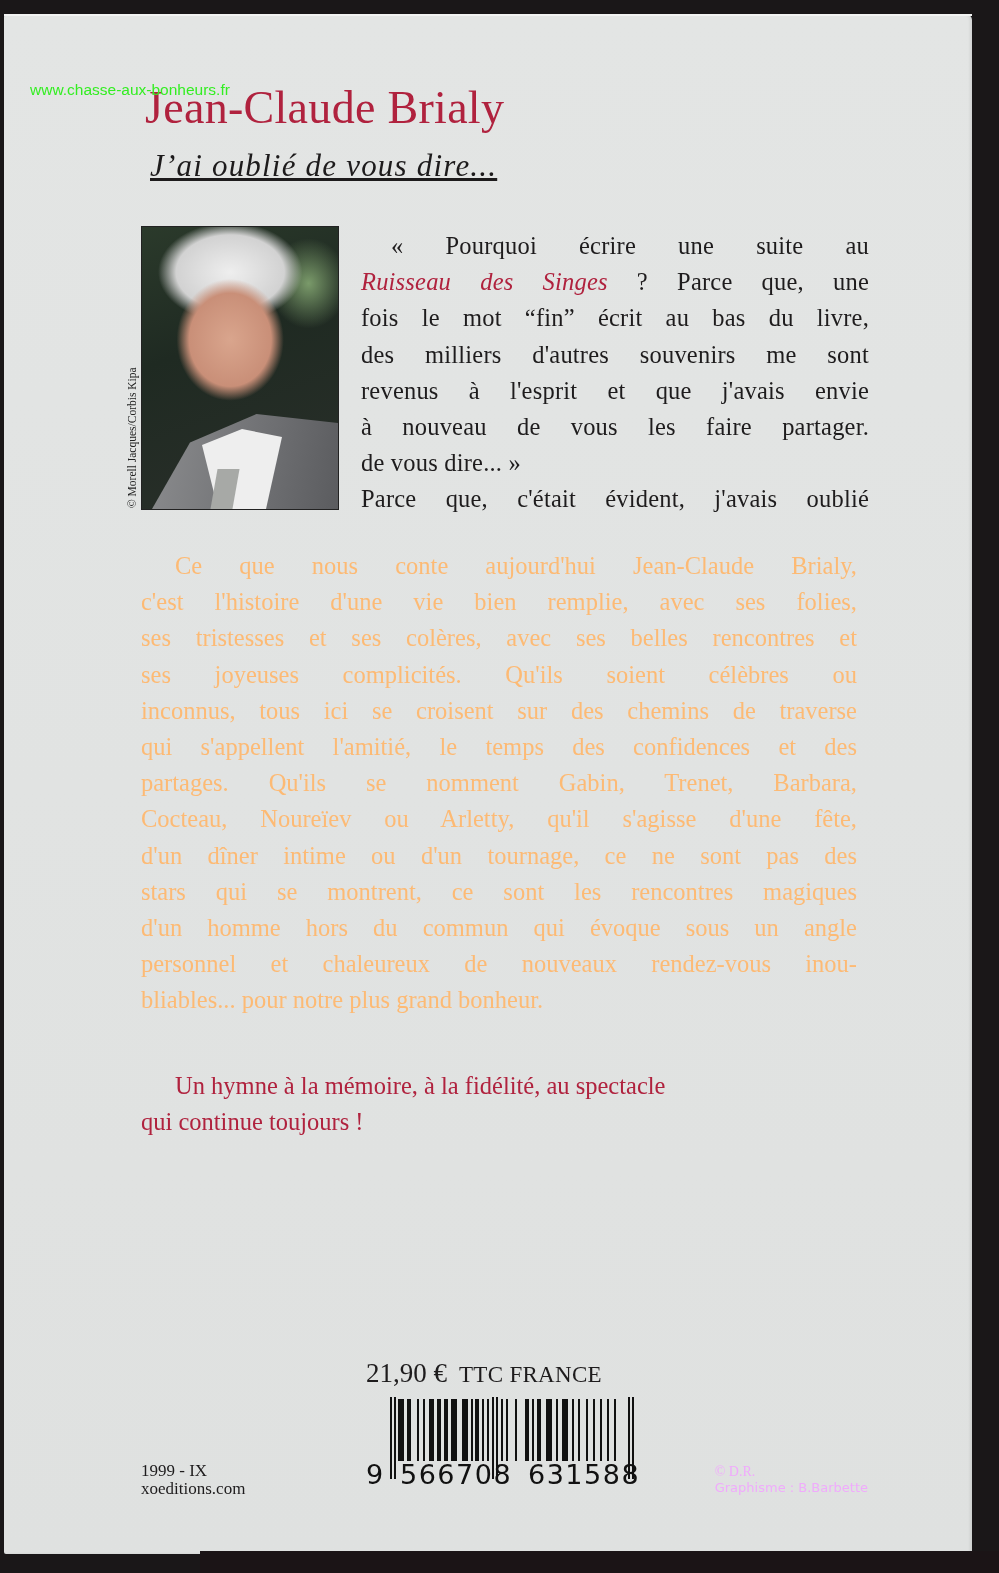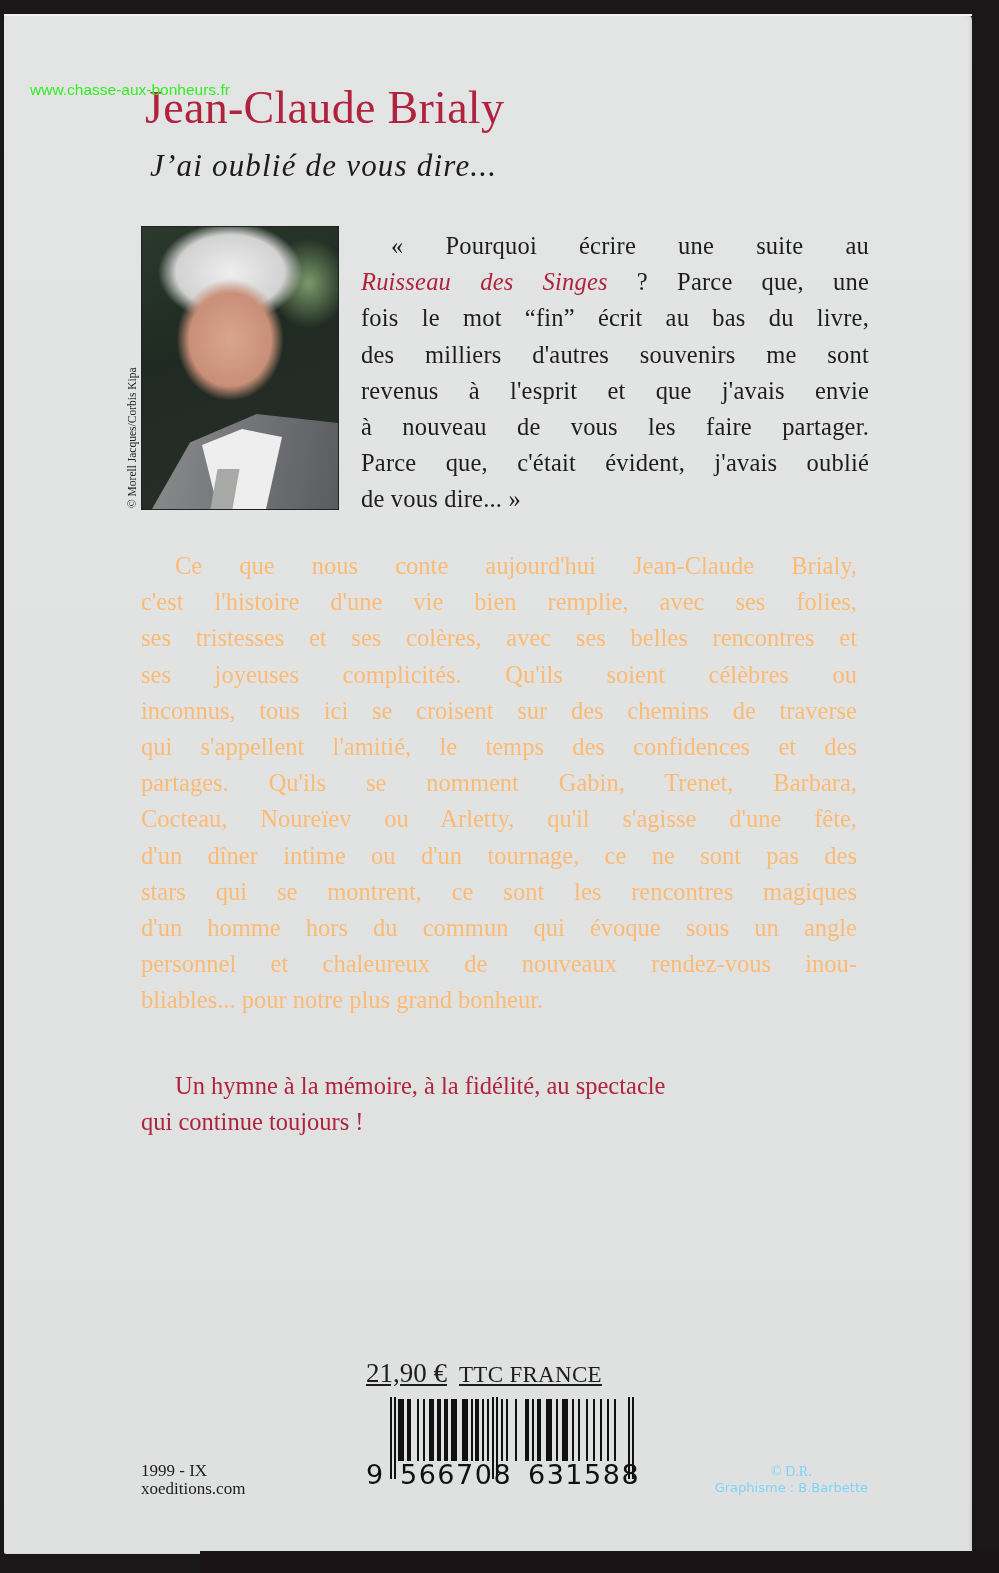"J’ai oublié de vous dire..." .subtitle { text-decoration: none -> underline }
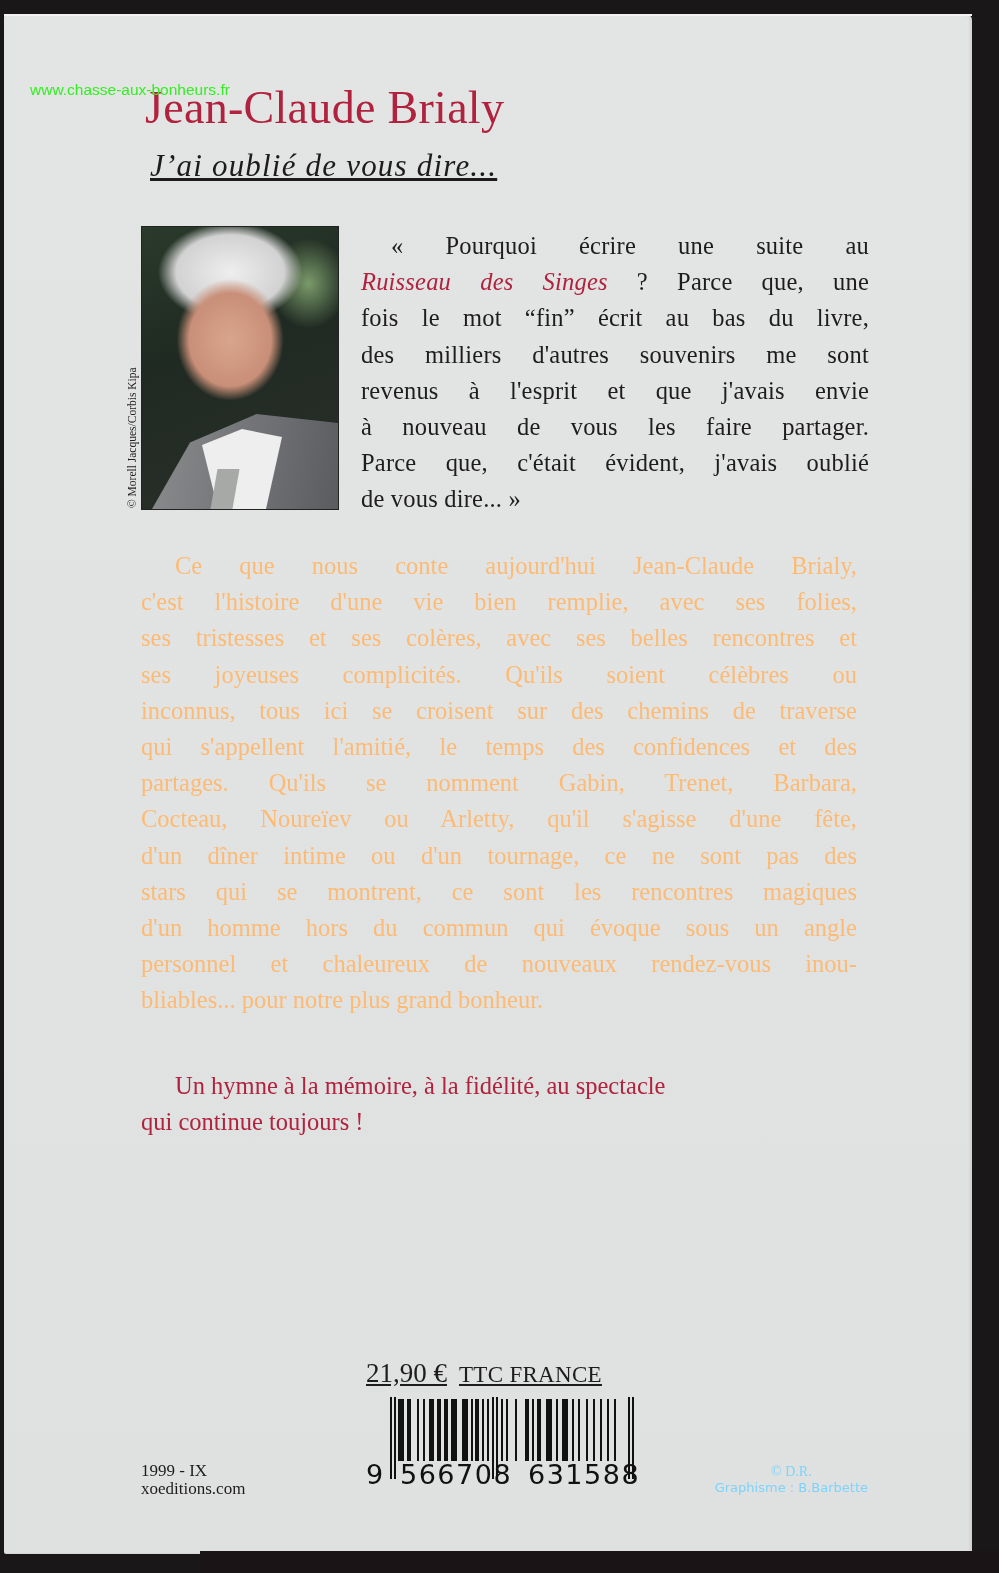"Parce que, c'était évident, j'avais" span.line { order: before "de vous dire... »" -> after "de vous dire... »" }
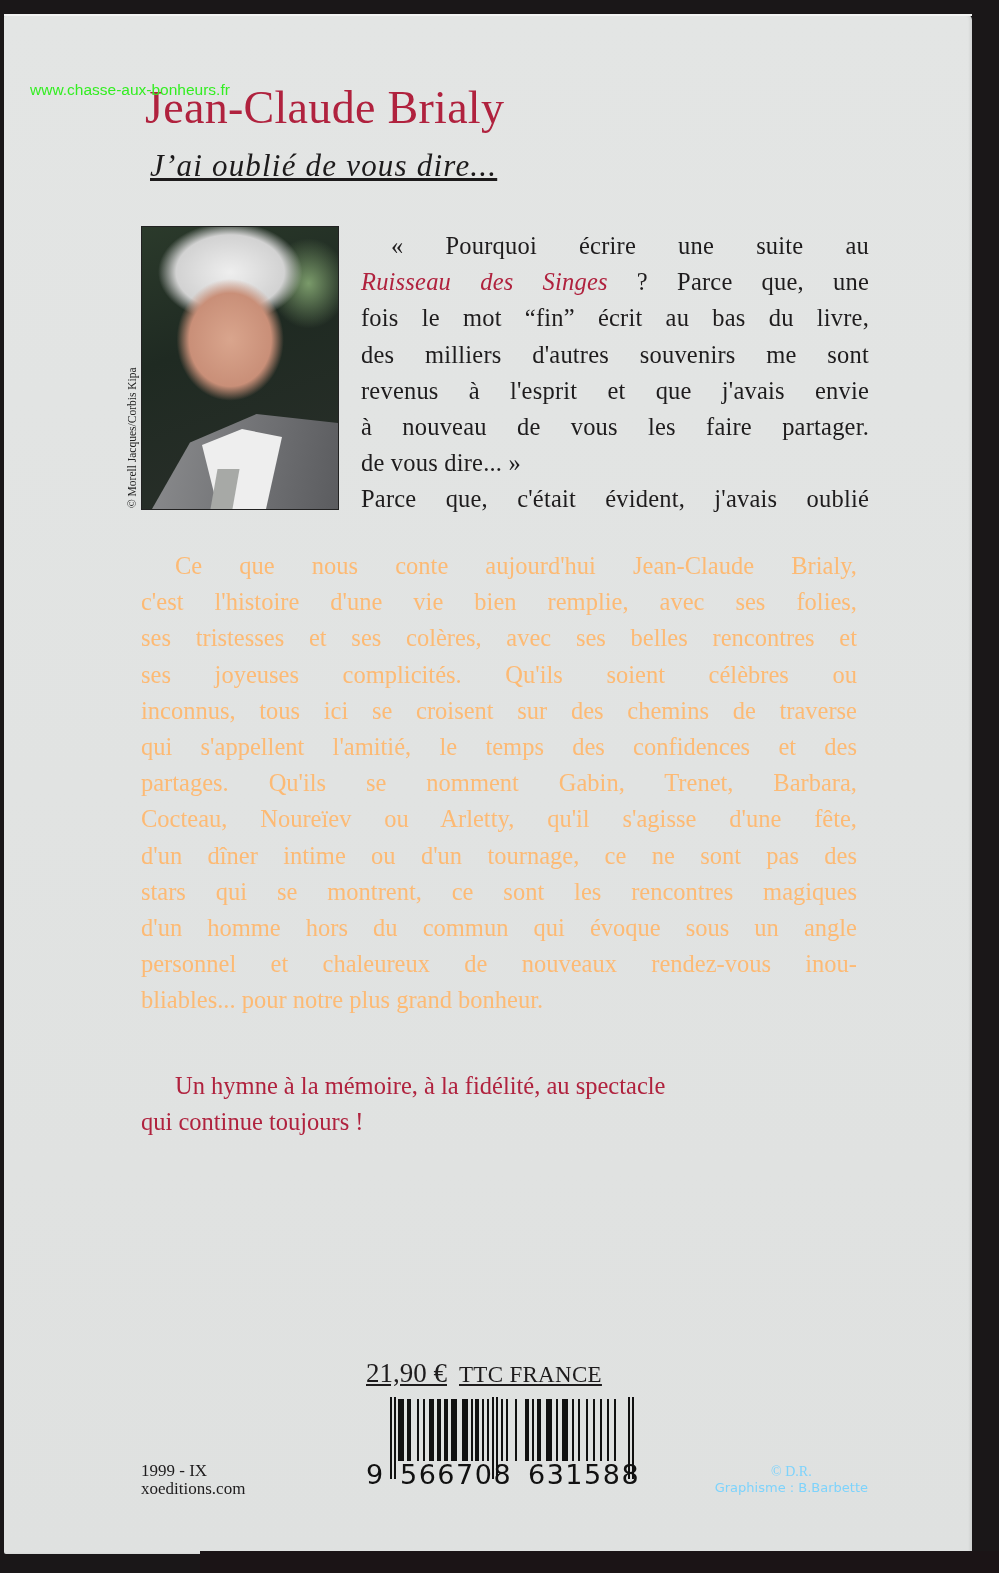"21,90 € TTC FRANCE" .price { text-decoration: underline -> none }
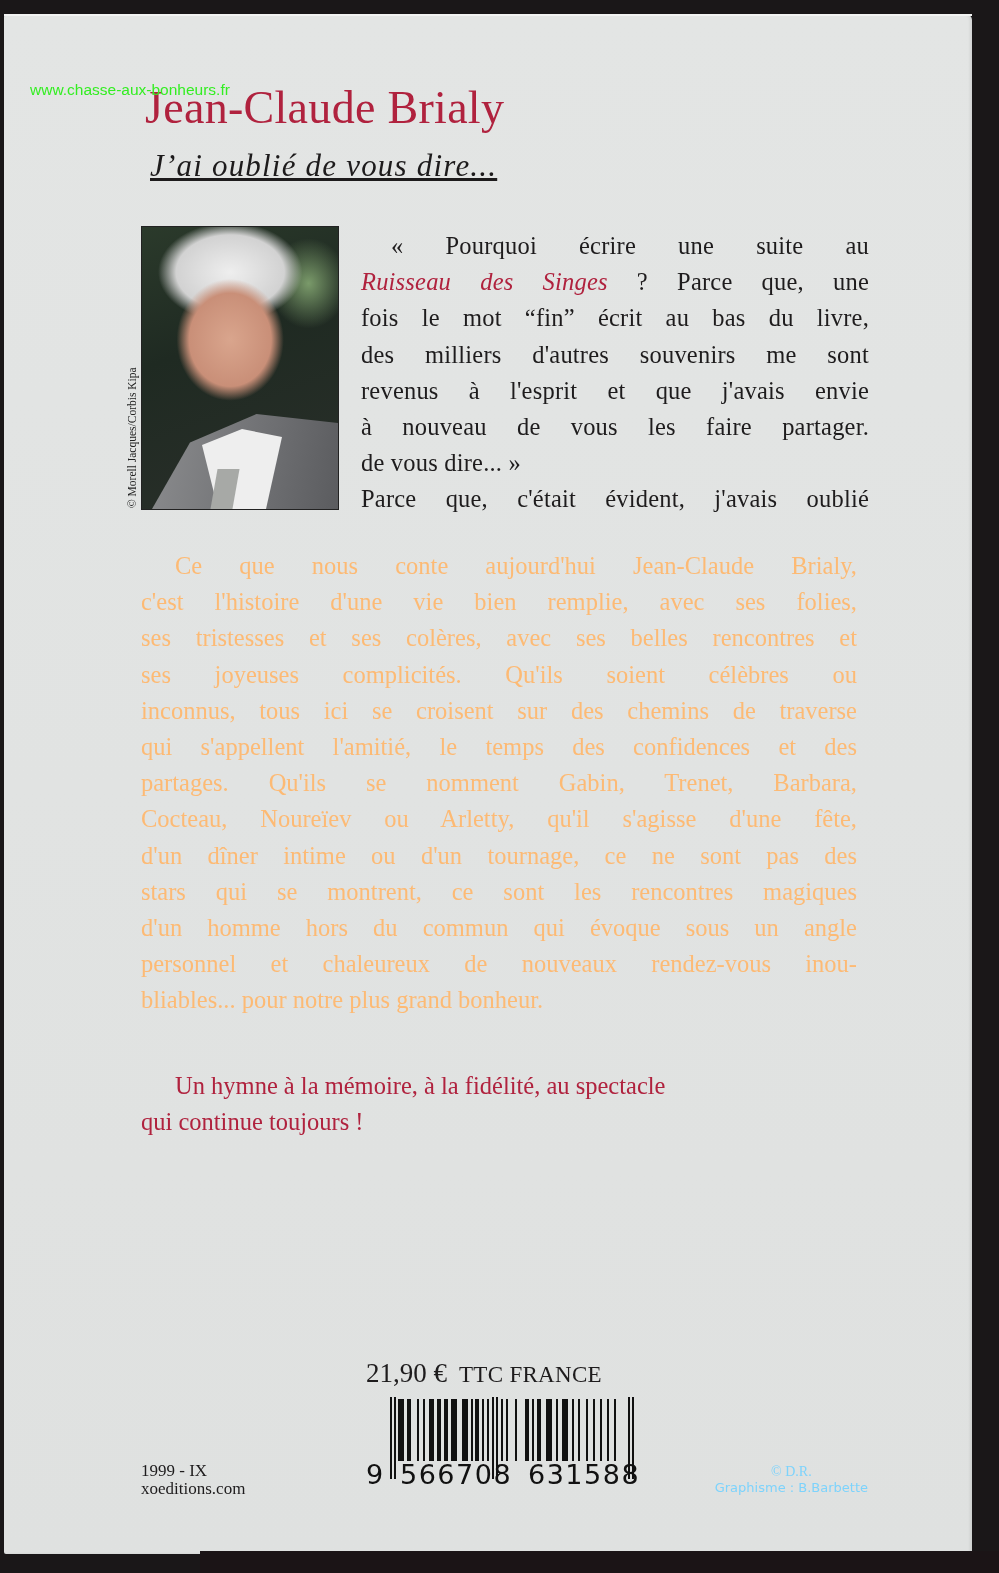"© D.R." .rights { color: #7dd3fc -> #f0abfc; text-align: center -> left }
